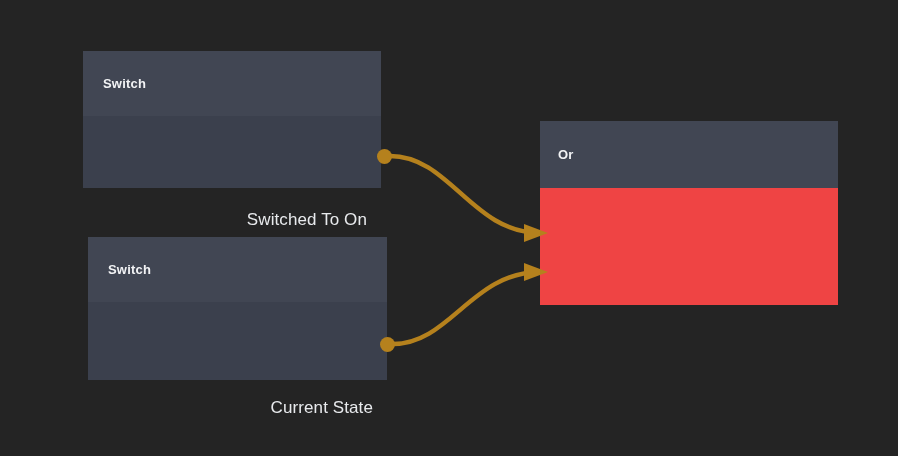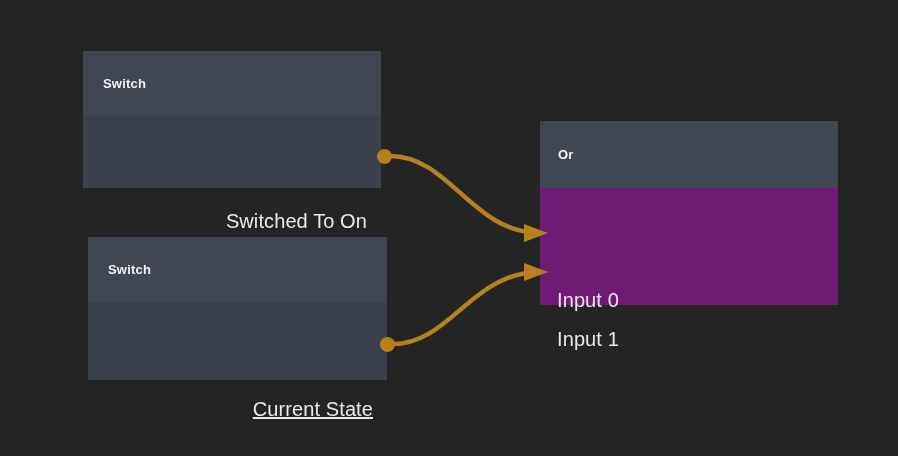"Or" div.node { background: #701a75 -> #ef4444 }
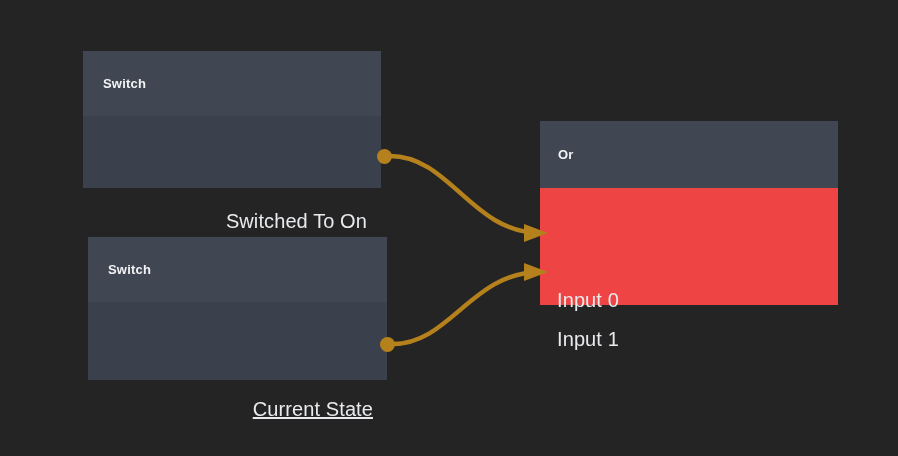"Switched To On" .port-label { font-size: 20px -> 17px }
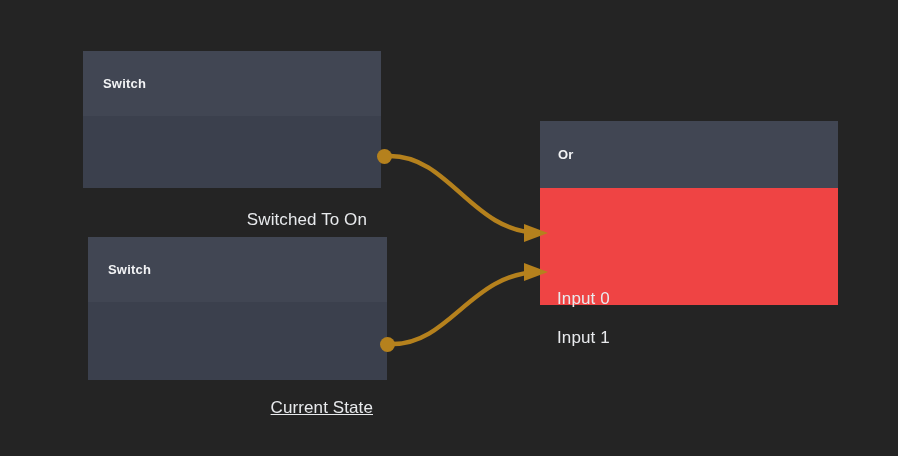"Input 0" div.node-body { html: <div> <div> <span>Input 0</span> </div> <div> <span>Input 1</span> </div> </div> -> none }
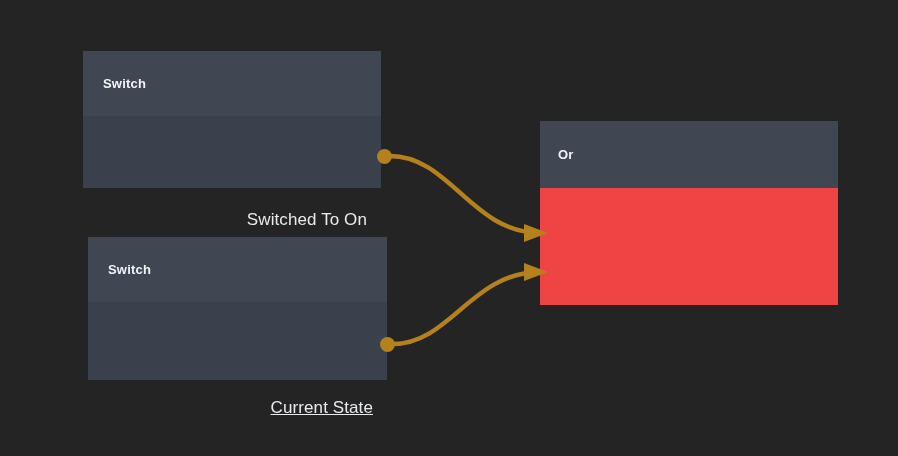"Current State" span.port-label { text-decoration: underline -> none }
